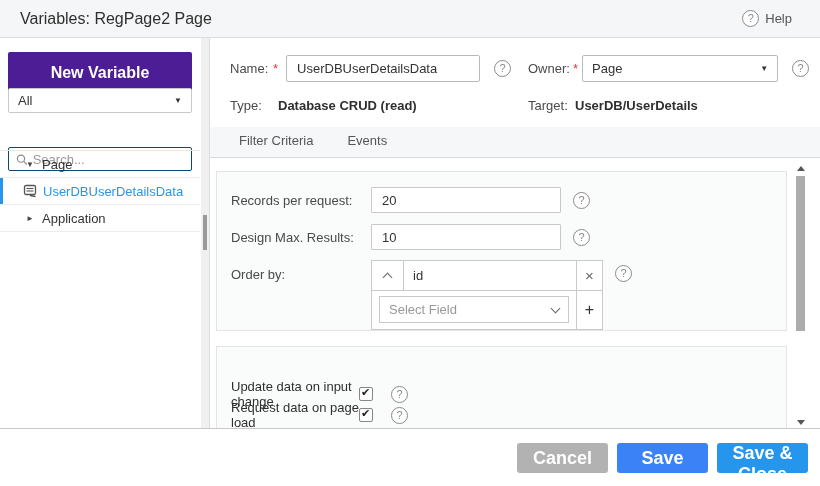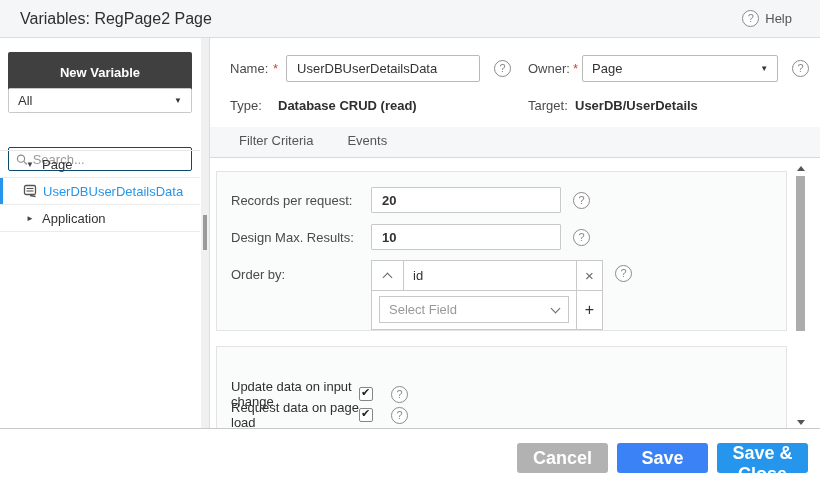"New Variable" .new-var-btn { background: #404040 -> #4c1d95; font-size: 13px -> 16px }
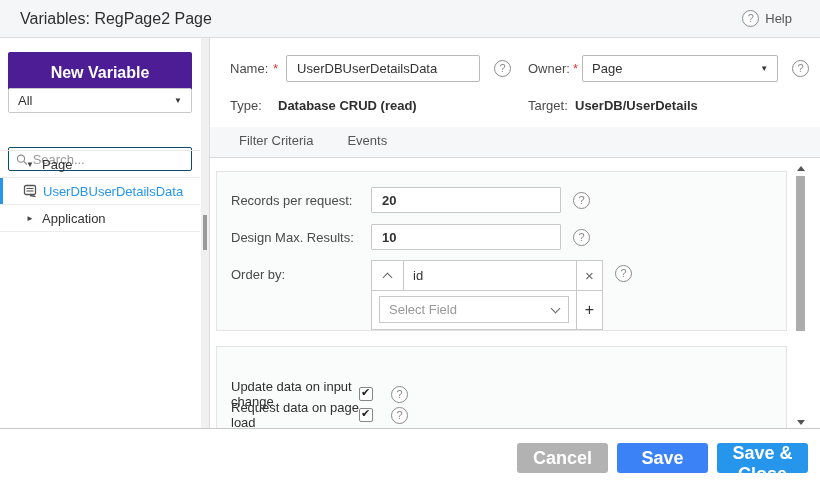"20" .p-input { font-weight: bold -> none }
